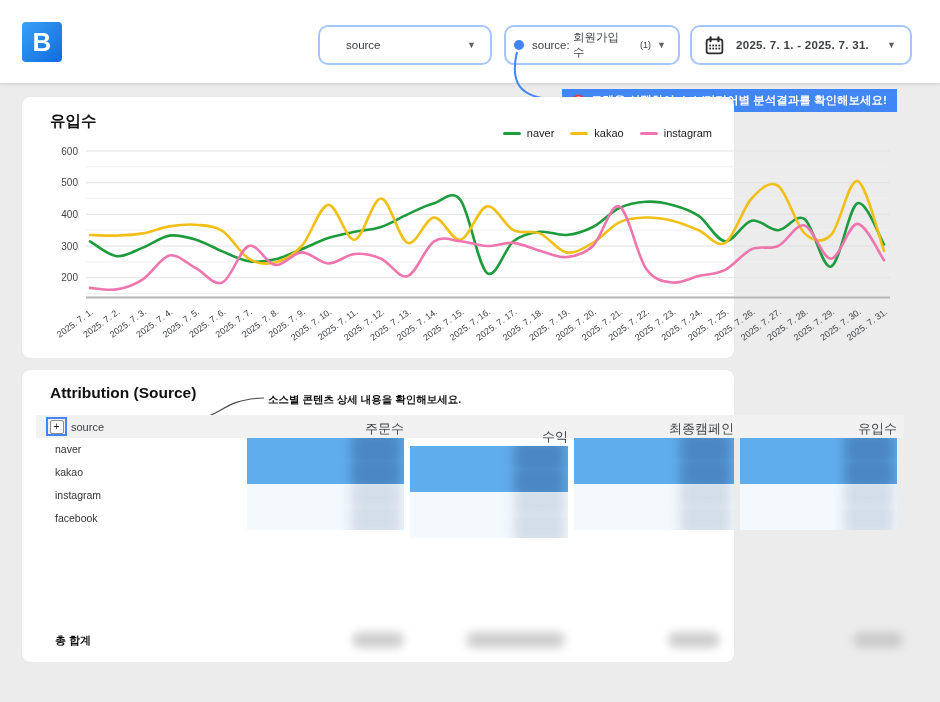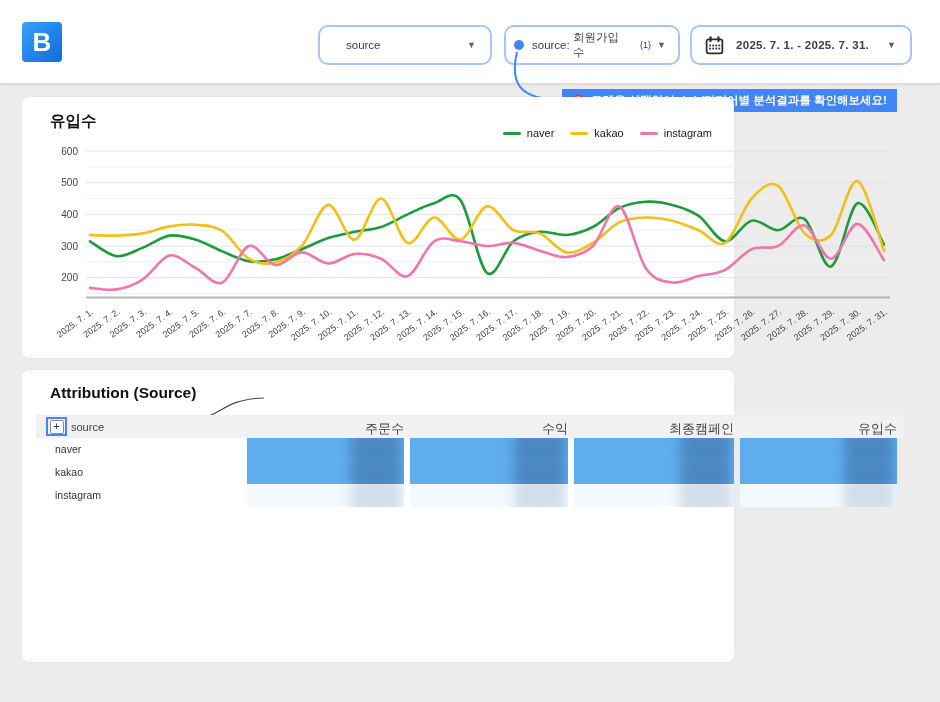"소스별 콘텐츠 상세 내용을 확인해보세요." div.annotation { html: none -> <div>소스별 콘텐츠 상세 내용을 확인해보세요.</div> }
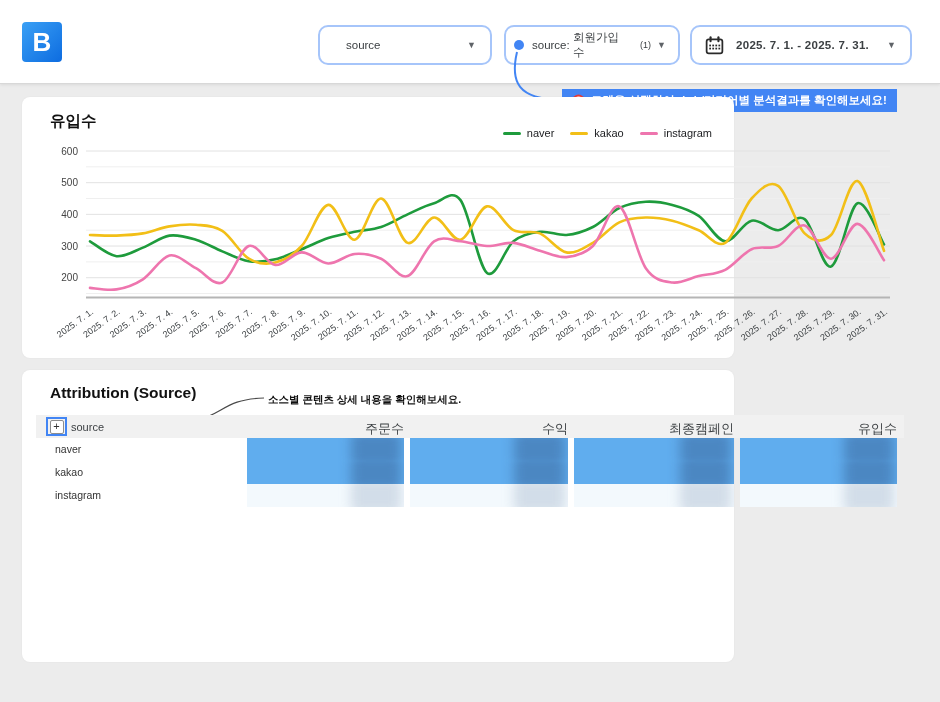"수익" .c1 { margin-top: none -> 8px }
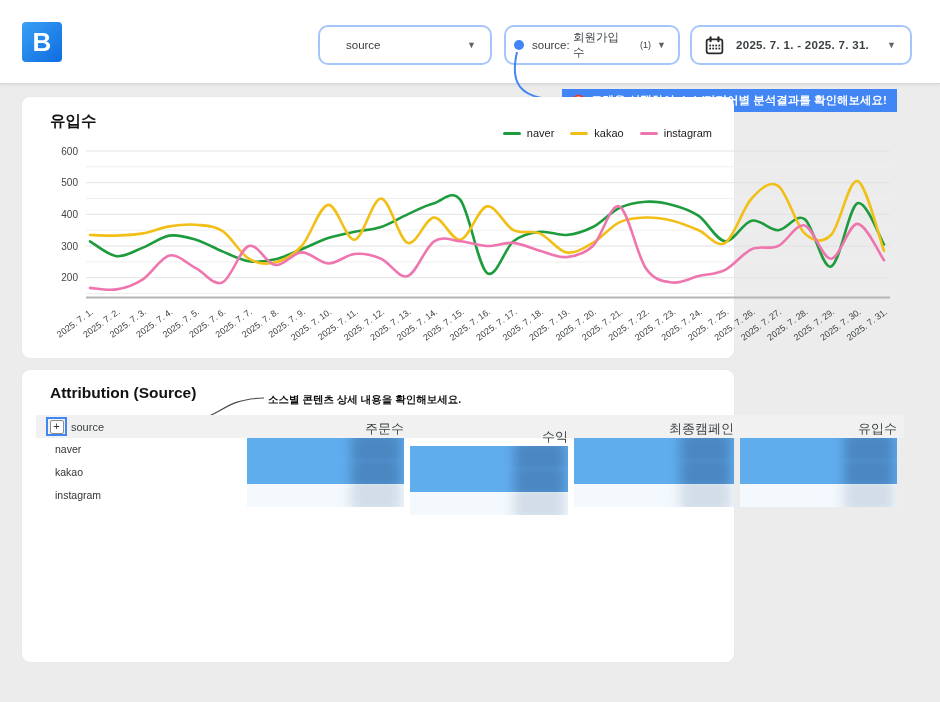"facebook" div.trow { html: none -> <div> <span>facebook</span> <div> <i></i> </div> <div> <i></i> </div> <div> <i></i> </div> <div> <i></i> </div> </div> }
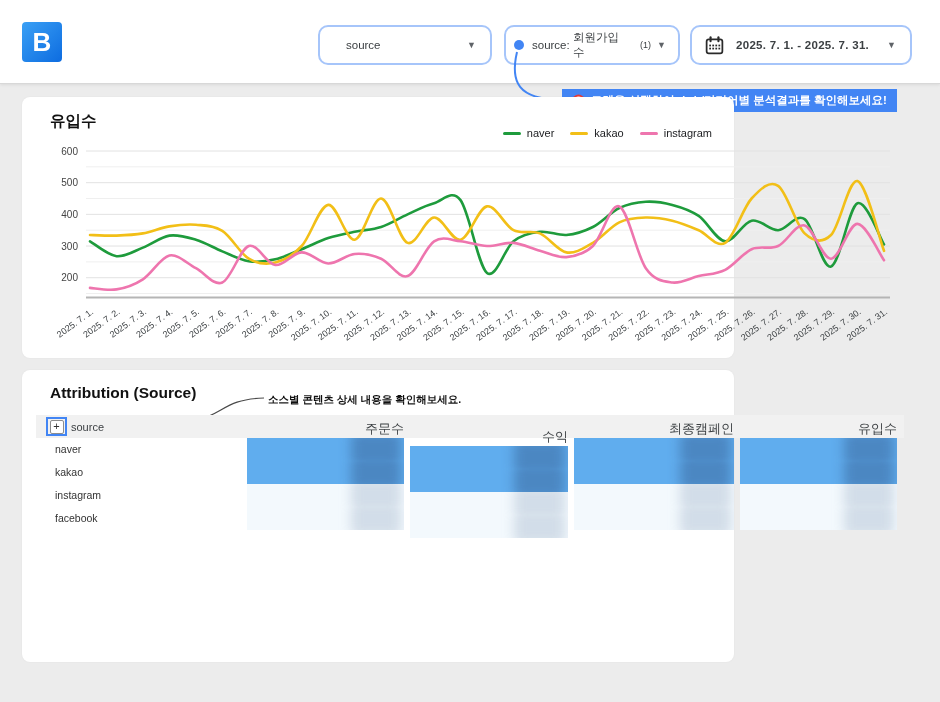"총 합계" div.total-row { html: none -> <div> <span>총 합계</span> <span></span> <span></span> <span></span> <span></span> </div> }
